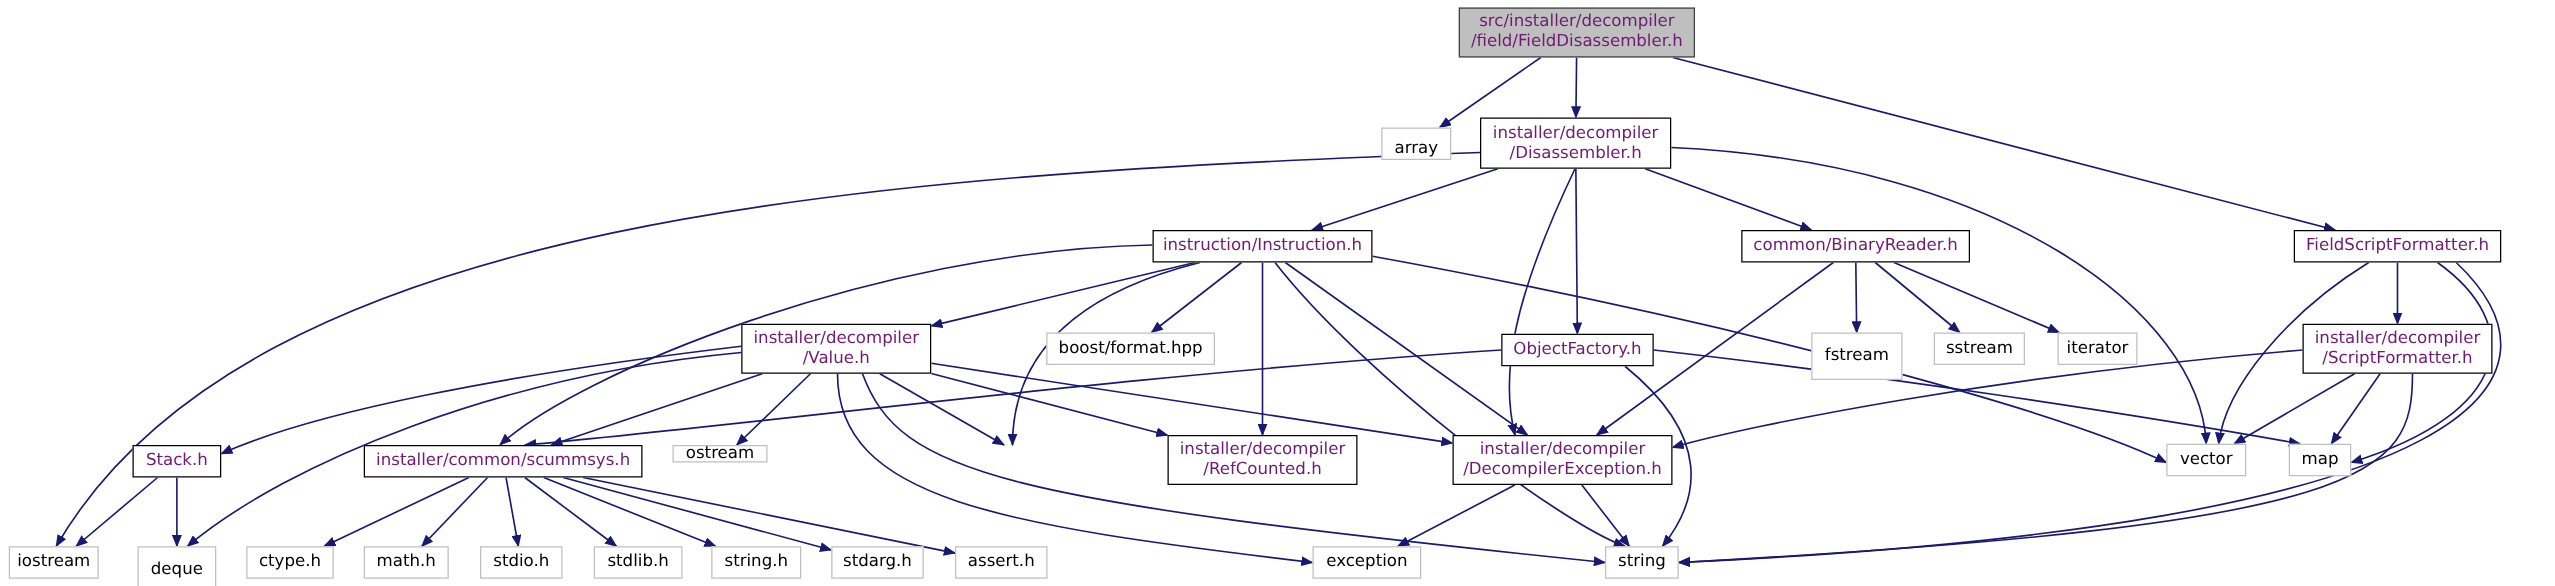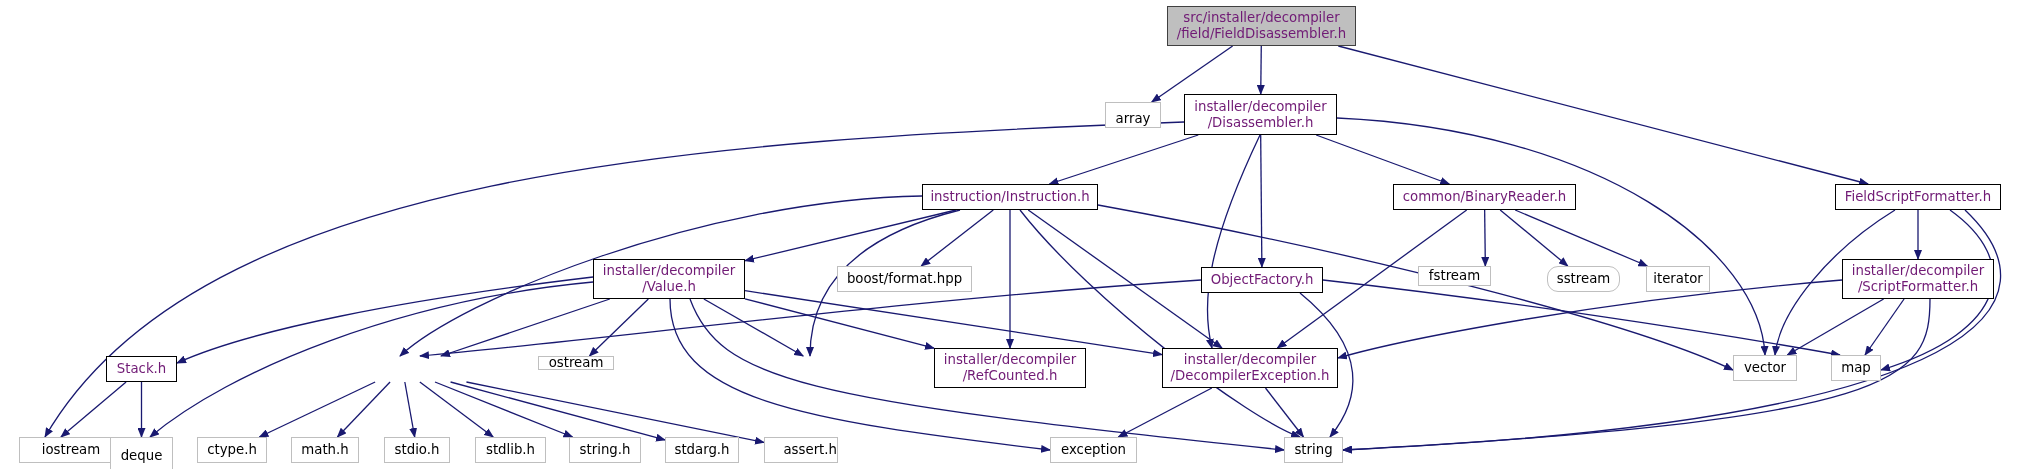"fstream" div.node { height: 20px -> 38px; left: 1418px -> 1449px }
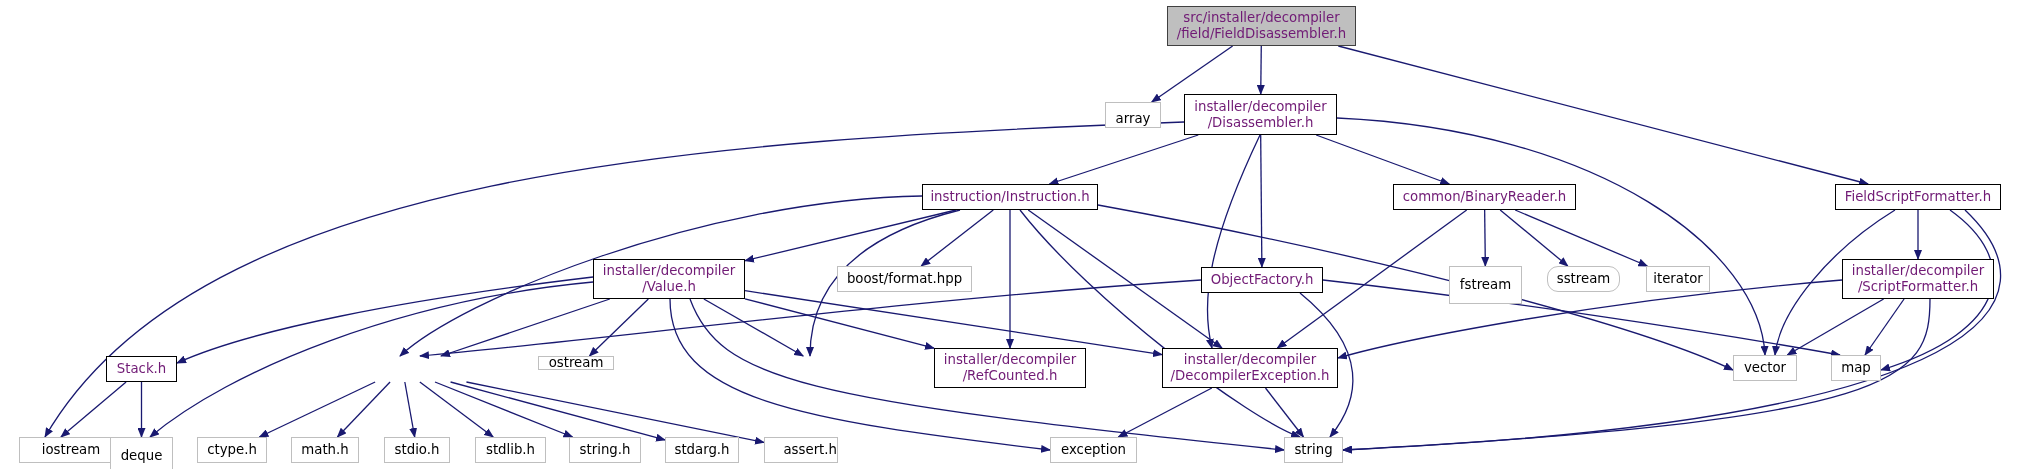"sstream" div.node { border-radius: 11px -> none }
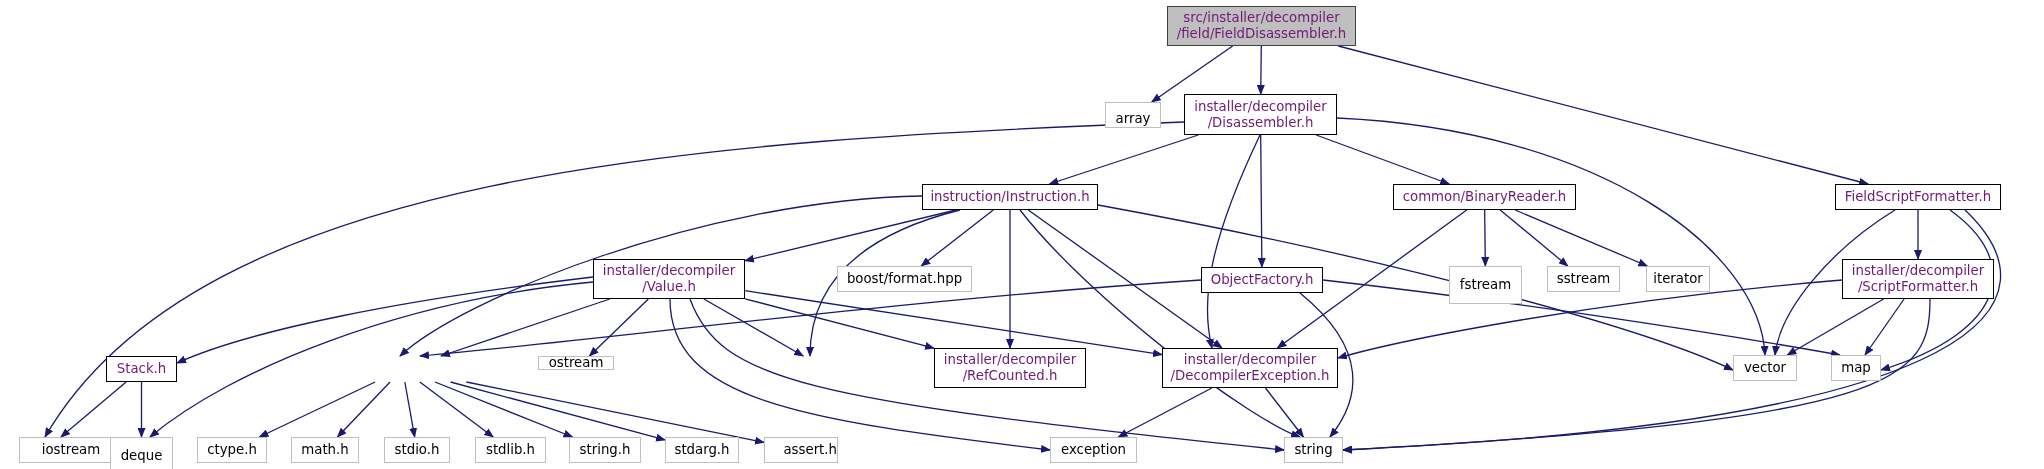"installer/common/scummsys.h" div.node { html: none -> <div><span>installer/common/scummsys.h</span></div> }
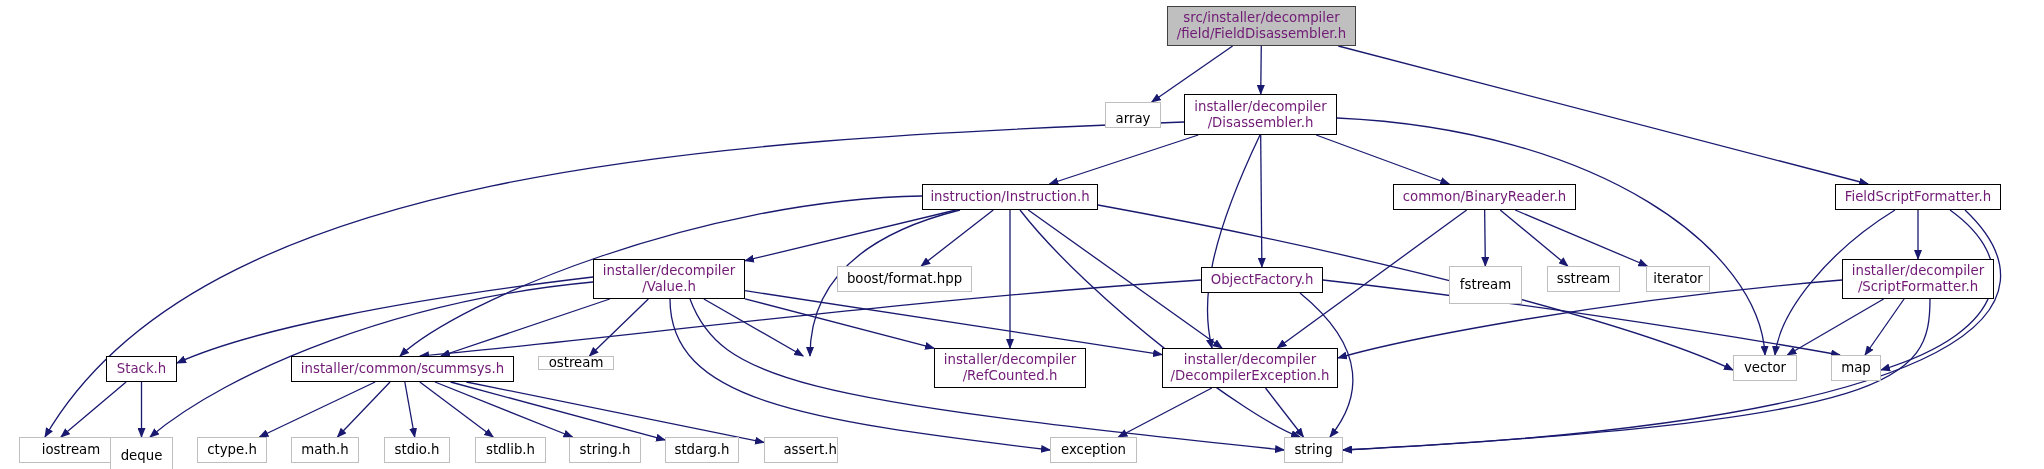"iostream" div.node { left: 19px -> 7px; width: 104px -> 72px }
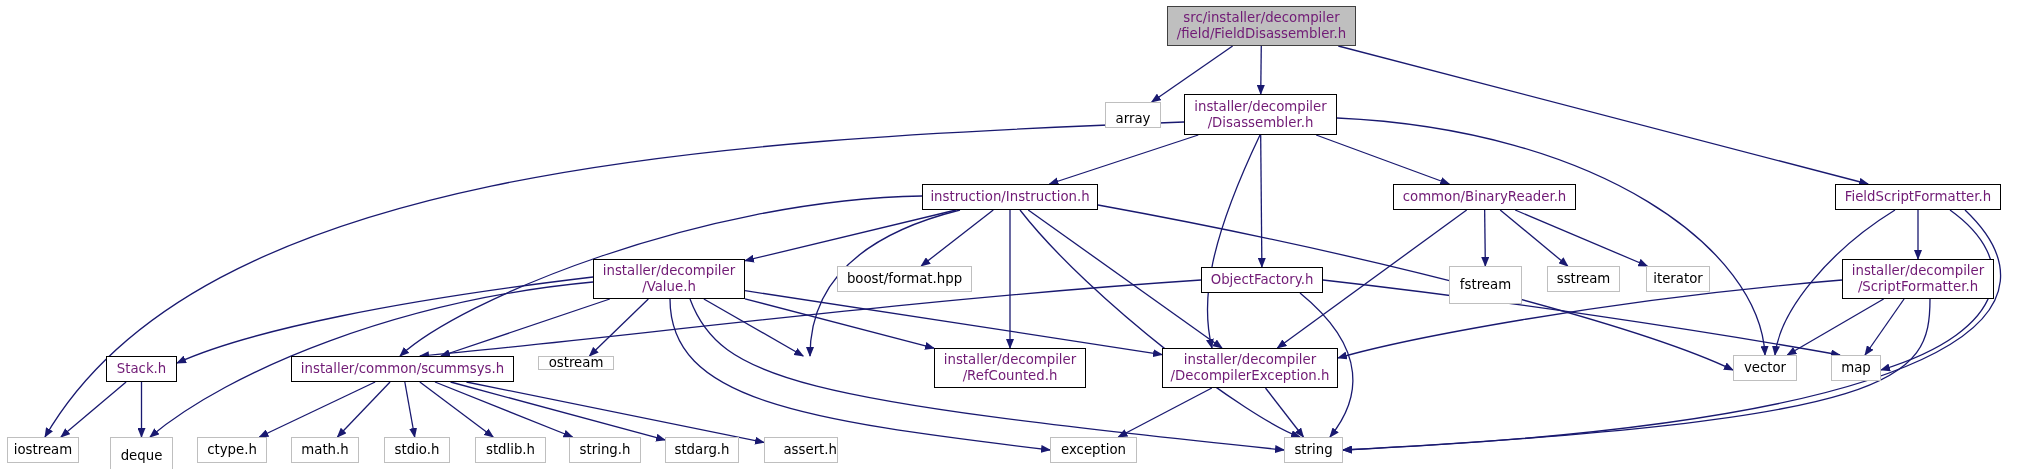"assert.h" div.node { justify-content: flex-end -> none }
